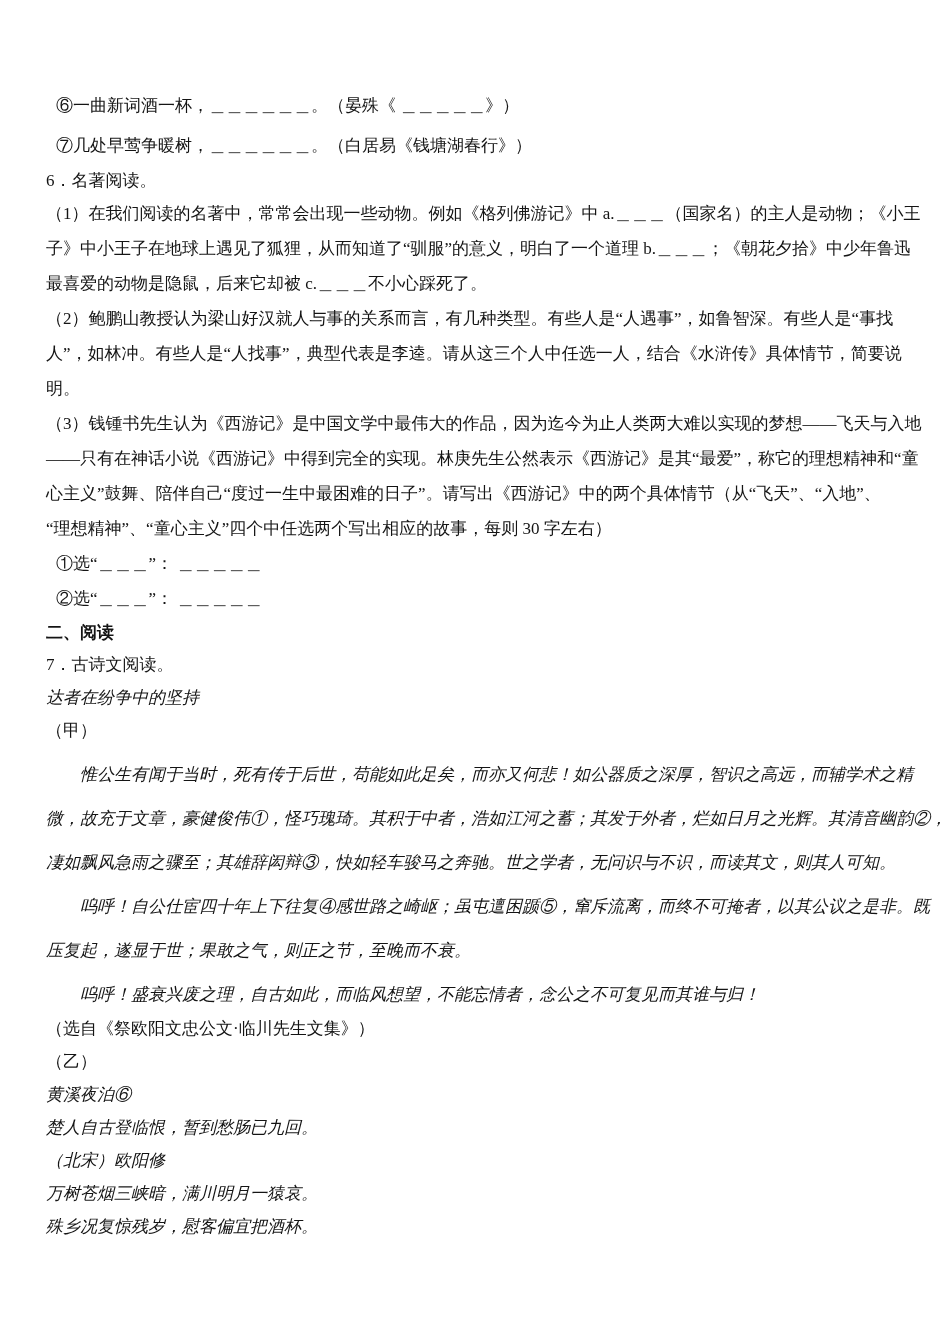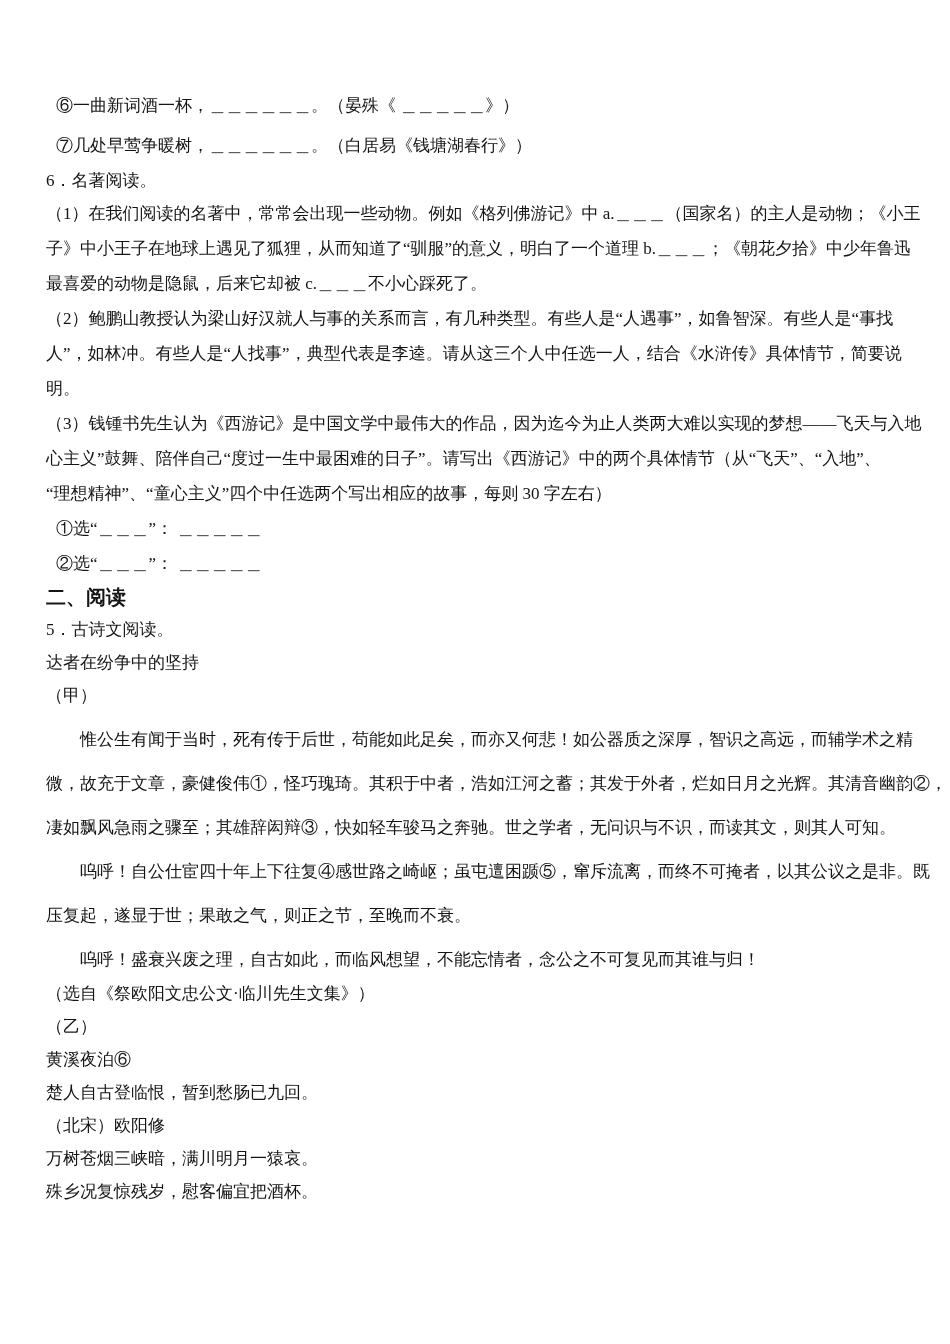"——只有在神话小说《西游记》中得到完全的实现。林庚先生公然表示《西游记》是其“最" div.line { html: none -> <div>——只有在神话小说《西游记》中得到完全的实现。林庚先生公然表示《西游记》是其“最爱”，称它的理想精神和“童</div> }
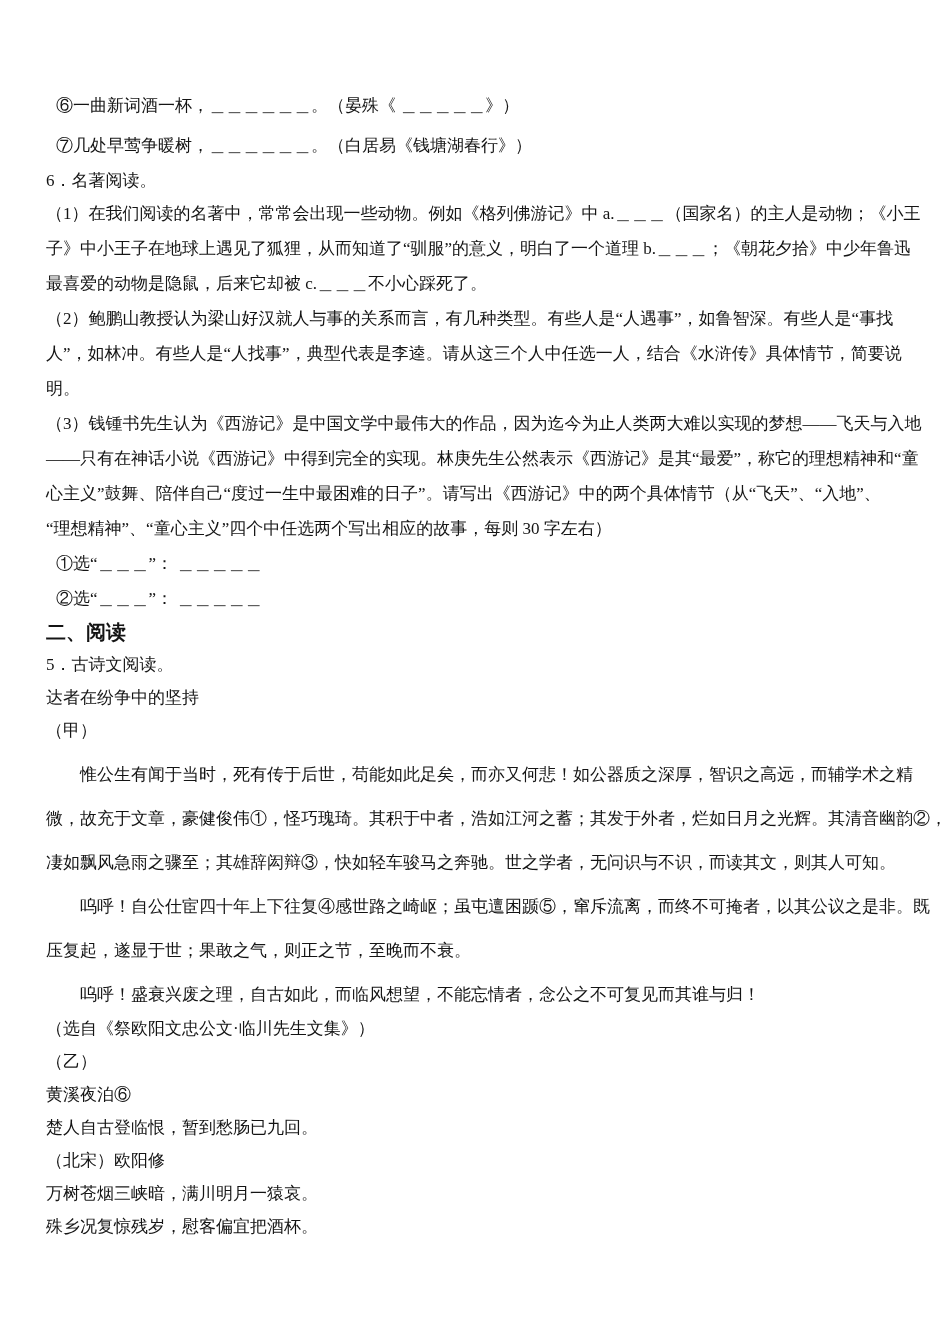"二、阅读" .hei-bold { font-size: 20px -> 17px }
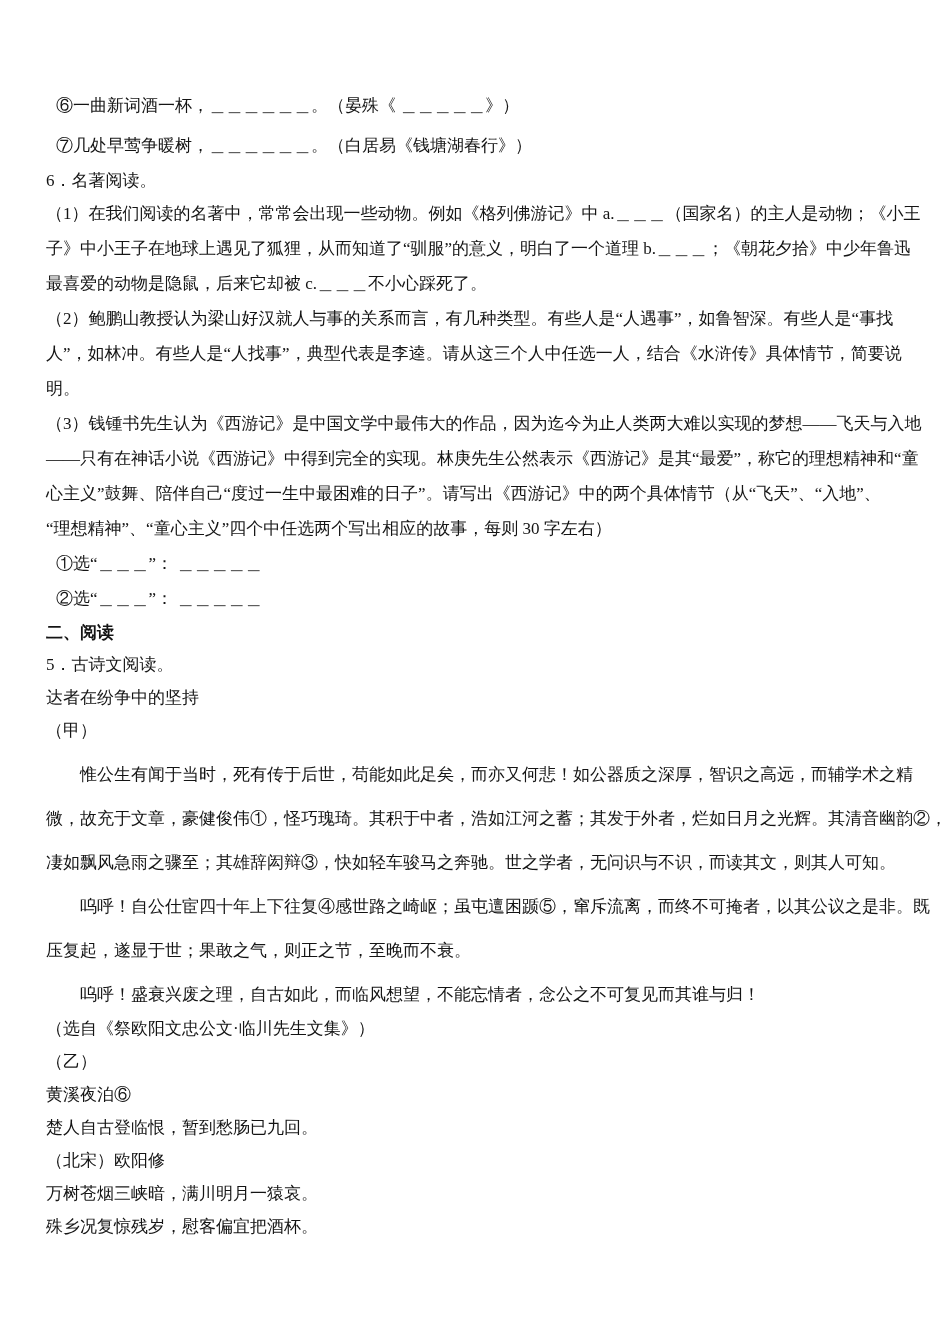"5．古诗文阅读。" div.line { text: 5 -> 7 }
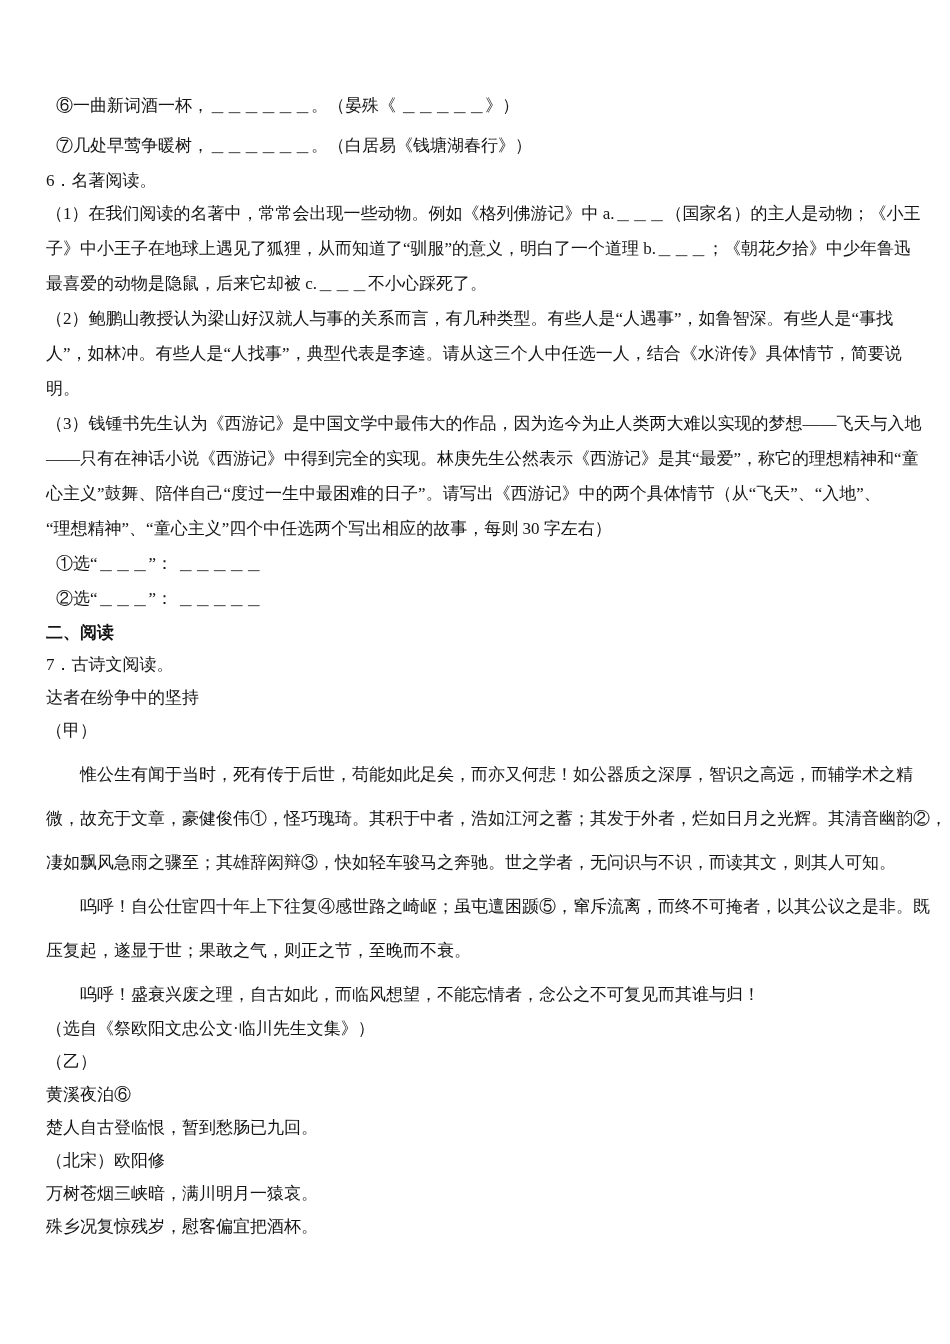"达者在纷争中的坚持" .kai { font-style: none -> italic }
